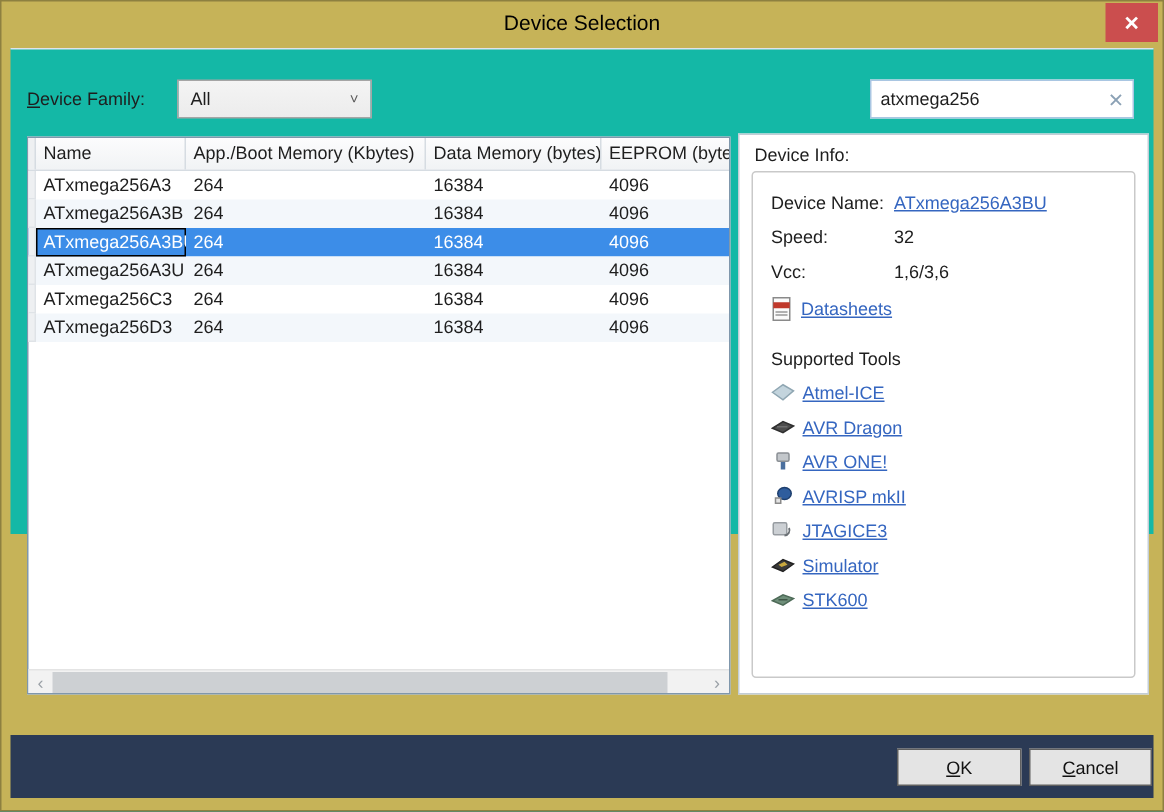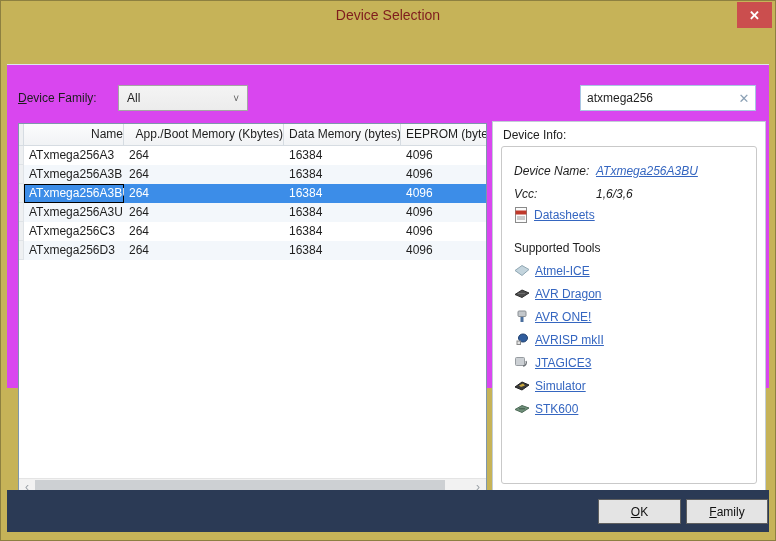"Device Selection" .title { color: #7f1d1d -> #000000 }
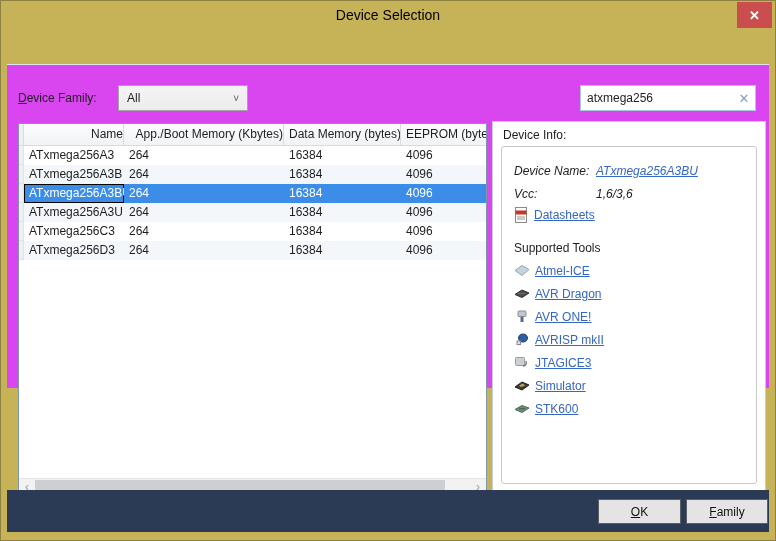"Device Family:" .main { background: #d946ef -> #14b8a6; margin-top: 32px -> none }
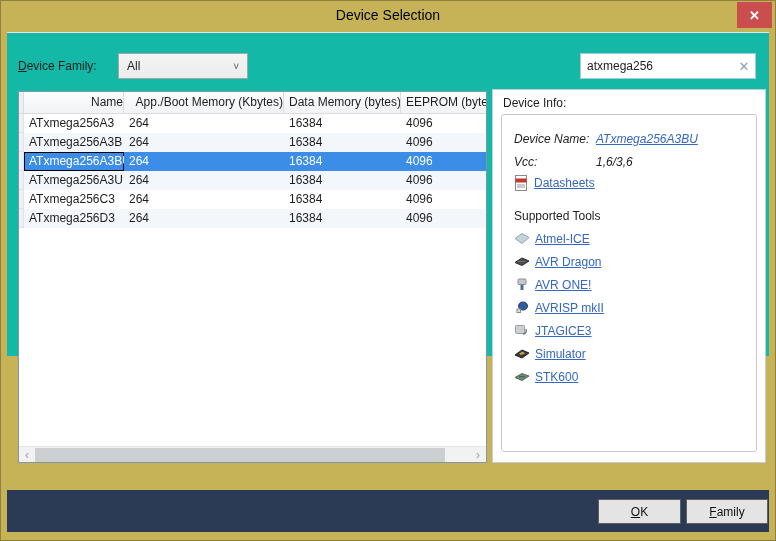"Name" .th { text-align: right -> none }
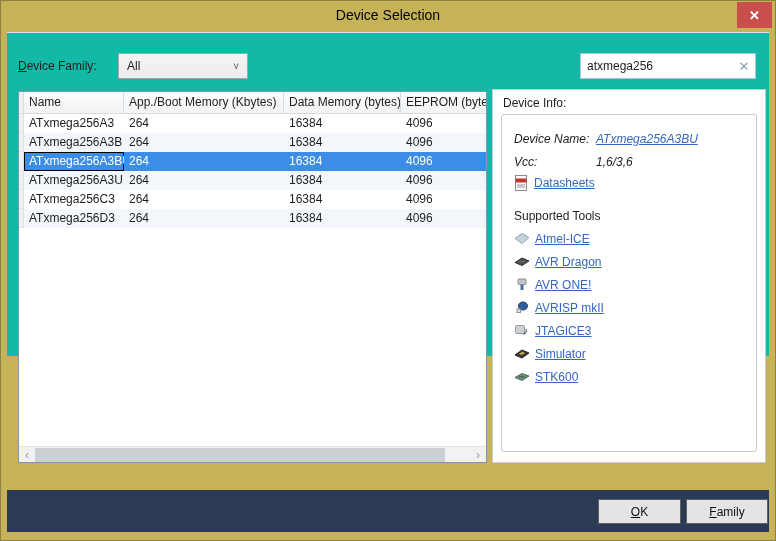"Device Name:" .frow { align-items: flex-end -> center; font-style: italic -> none }
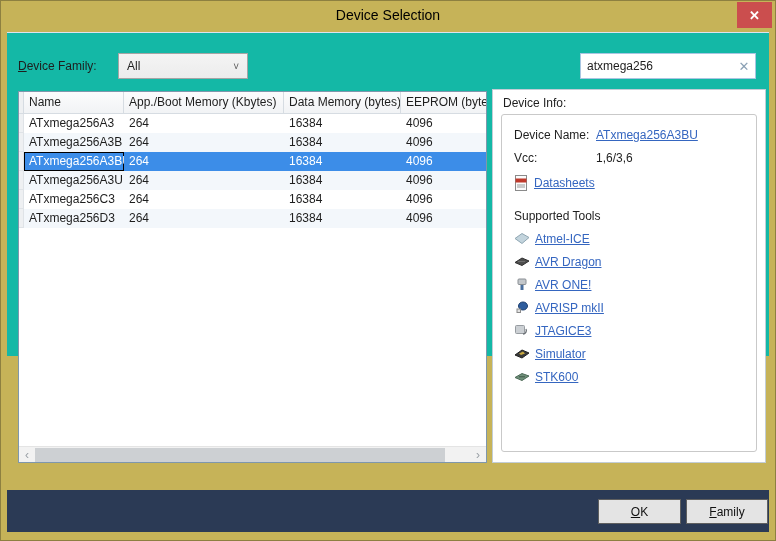"Speed:" div.frow { html: none -> <div> <span>Speed:</span> <span>32</span> </div> }
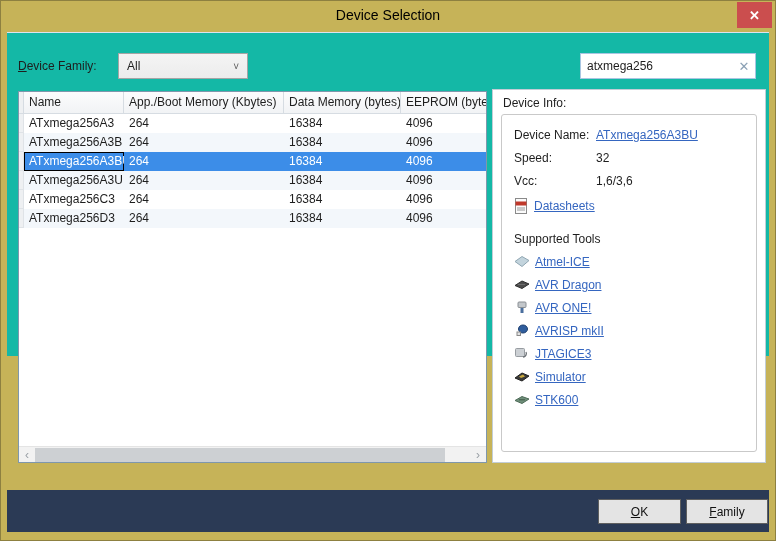"Family" span.ufl { text: Family -> Cancel }
